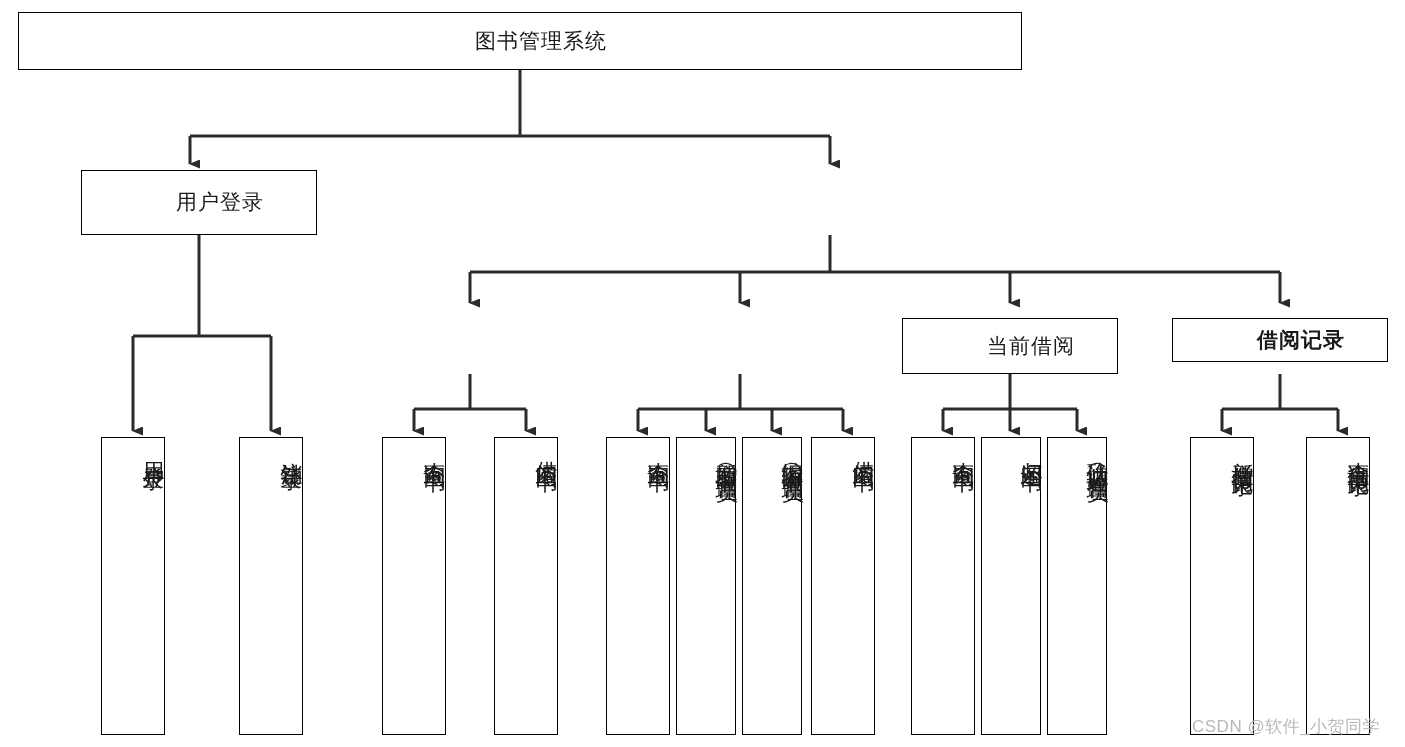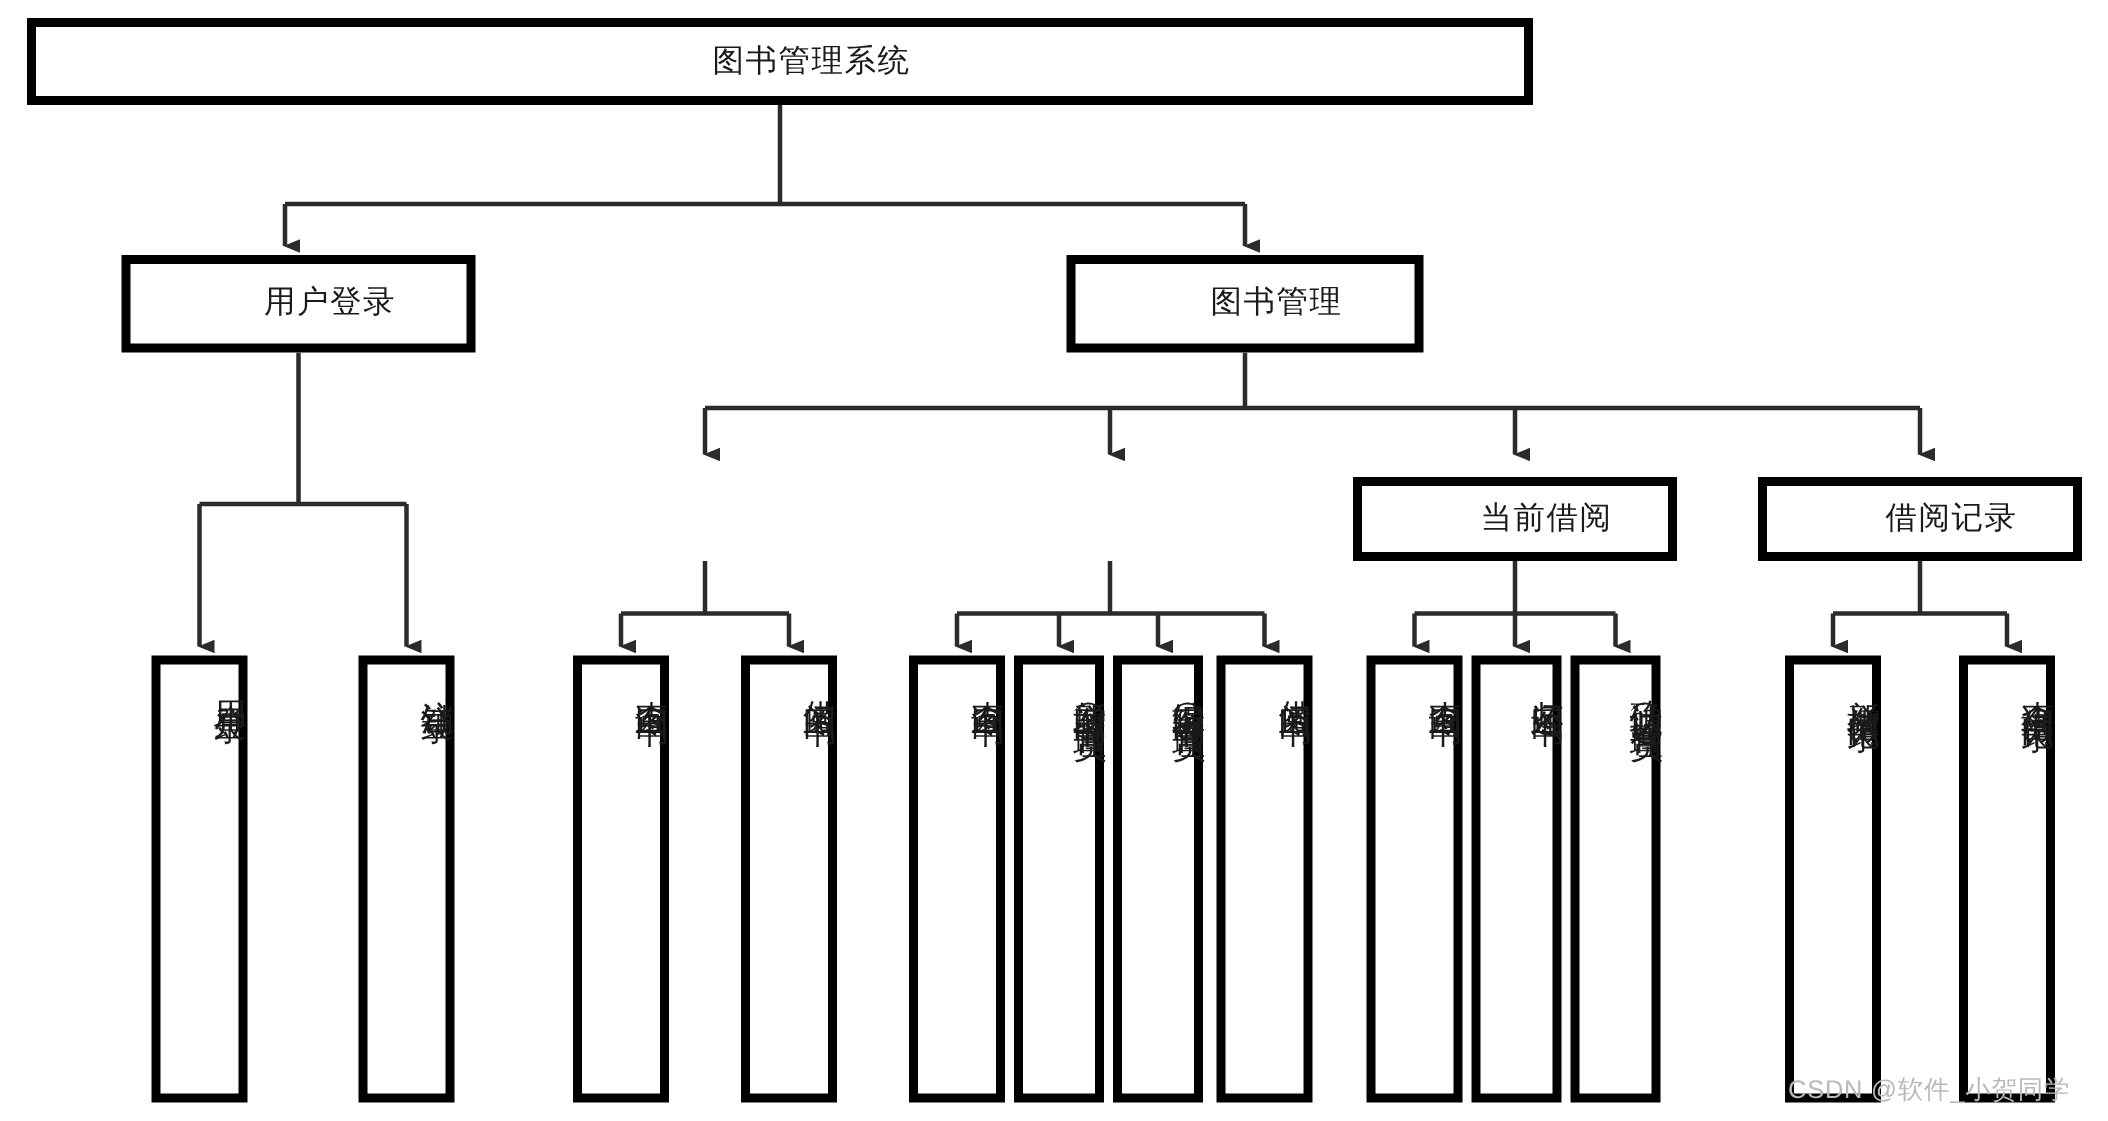"图书管理系统" .node { border: 6px solid #000000 -> 1px solid #000000 }
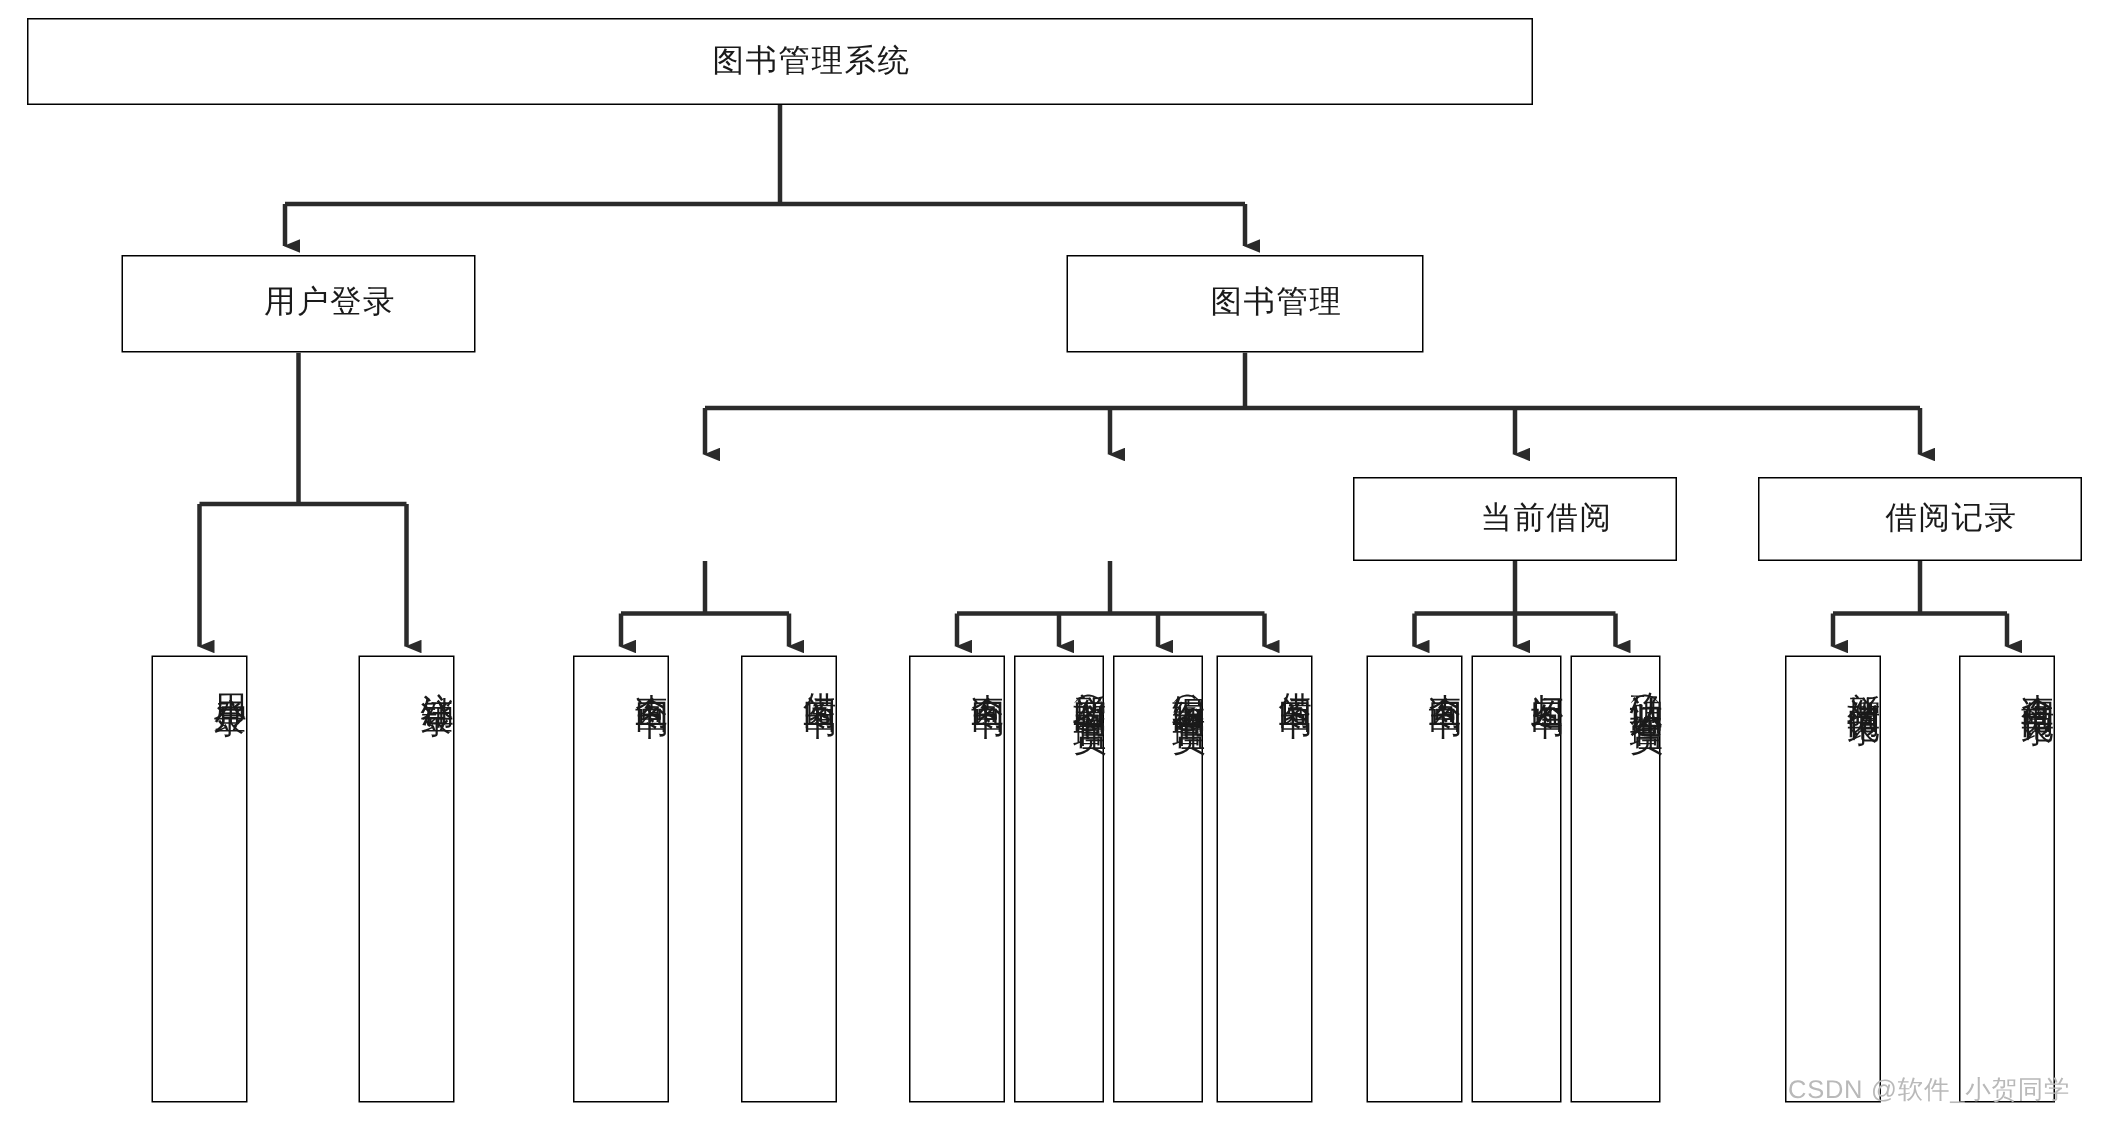"图书管理" div.node { html: <div> <span>图书管理</span> </div> -> none }
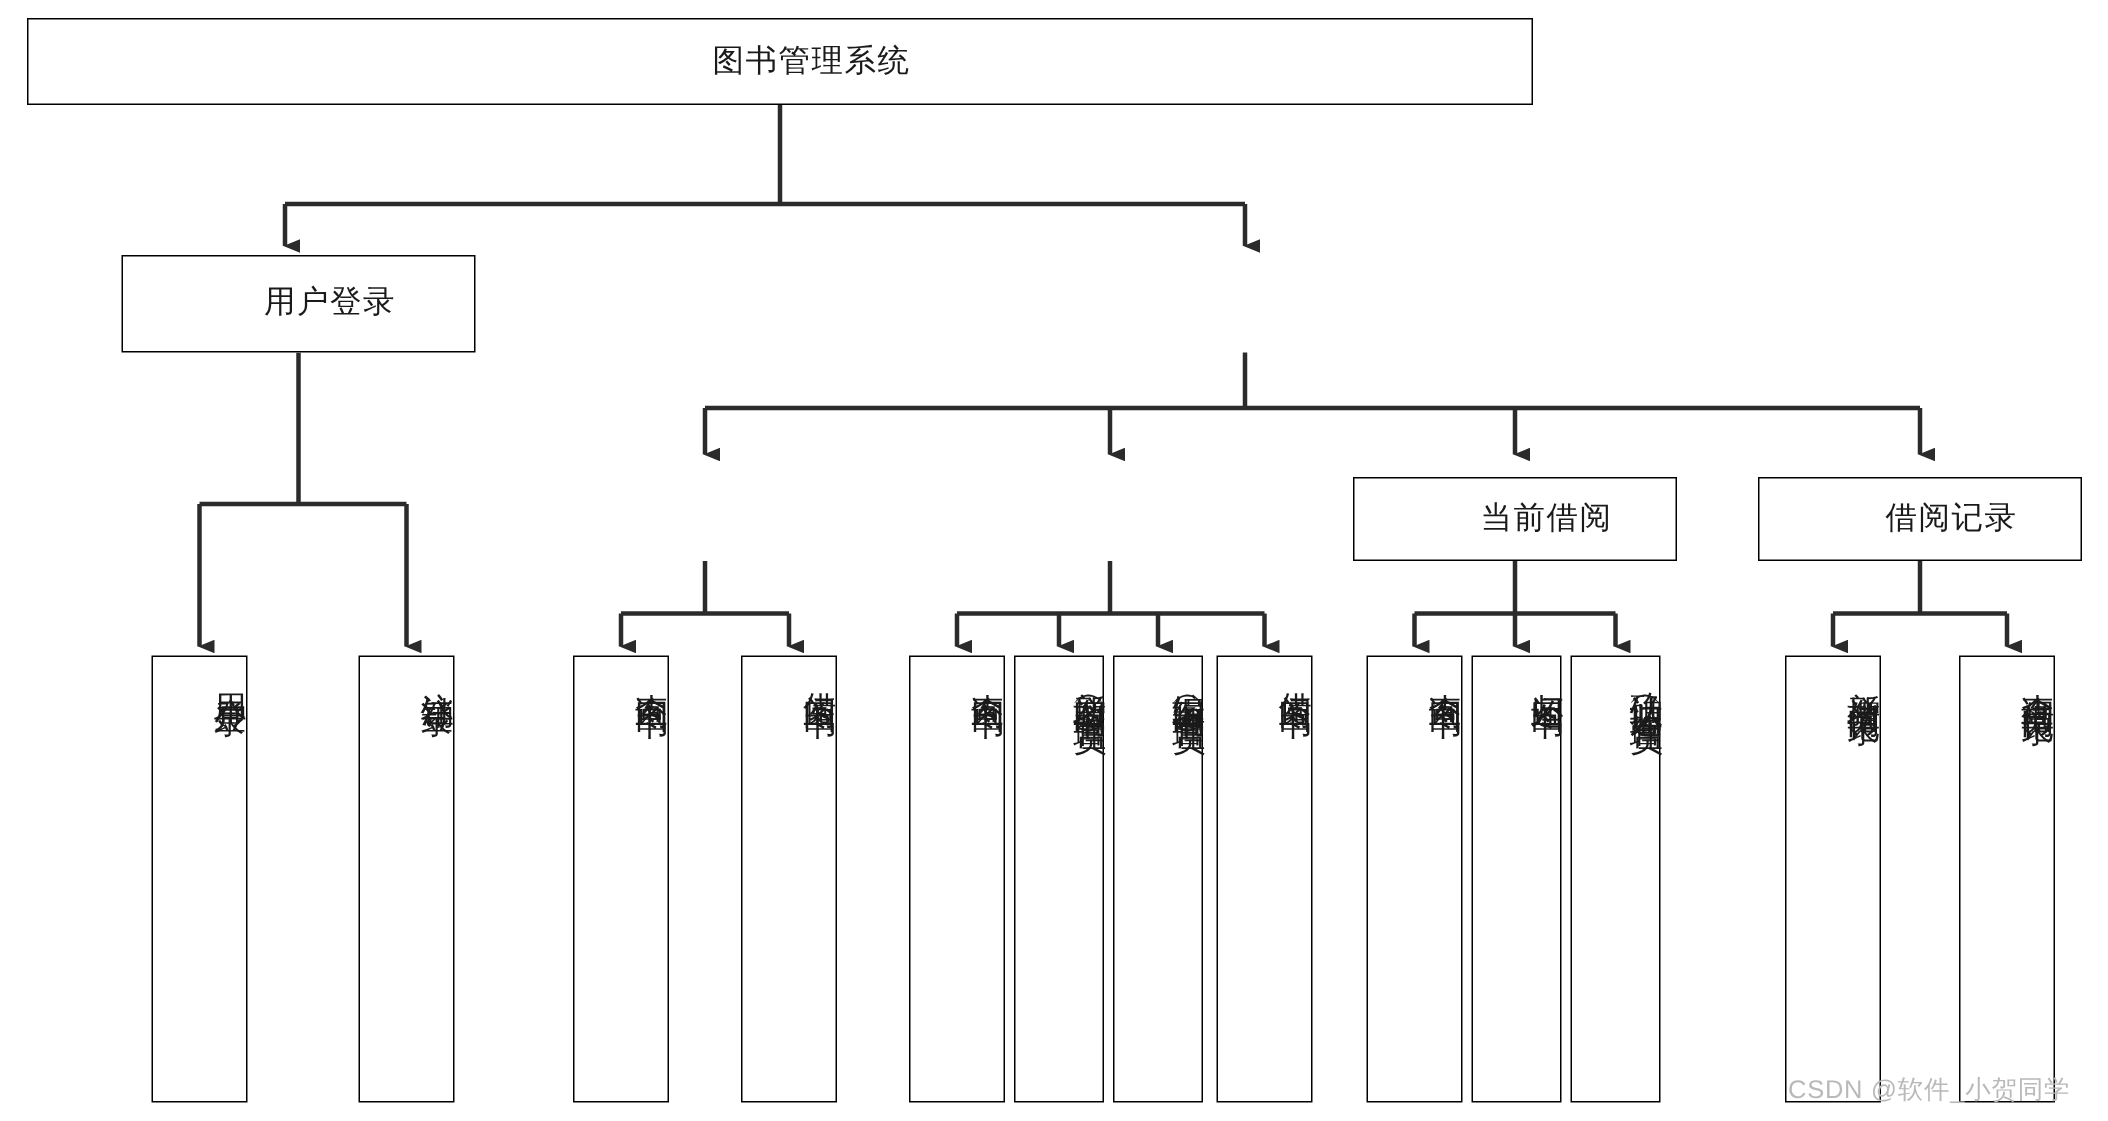"借阅记录" div.node { font-weight: none -> bold; height: 56px -> 44px }
